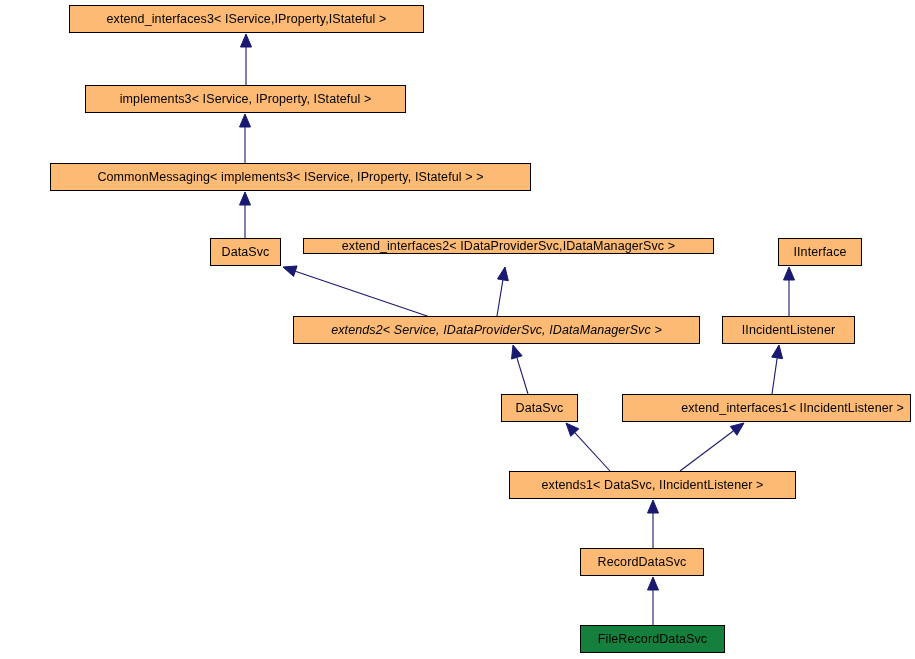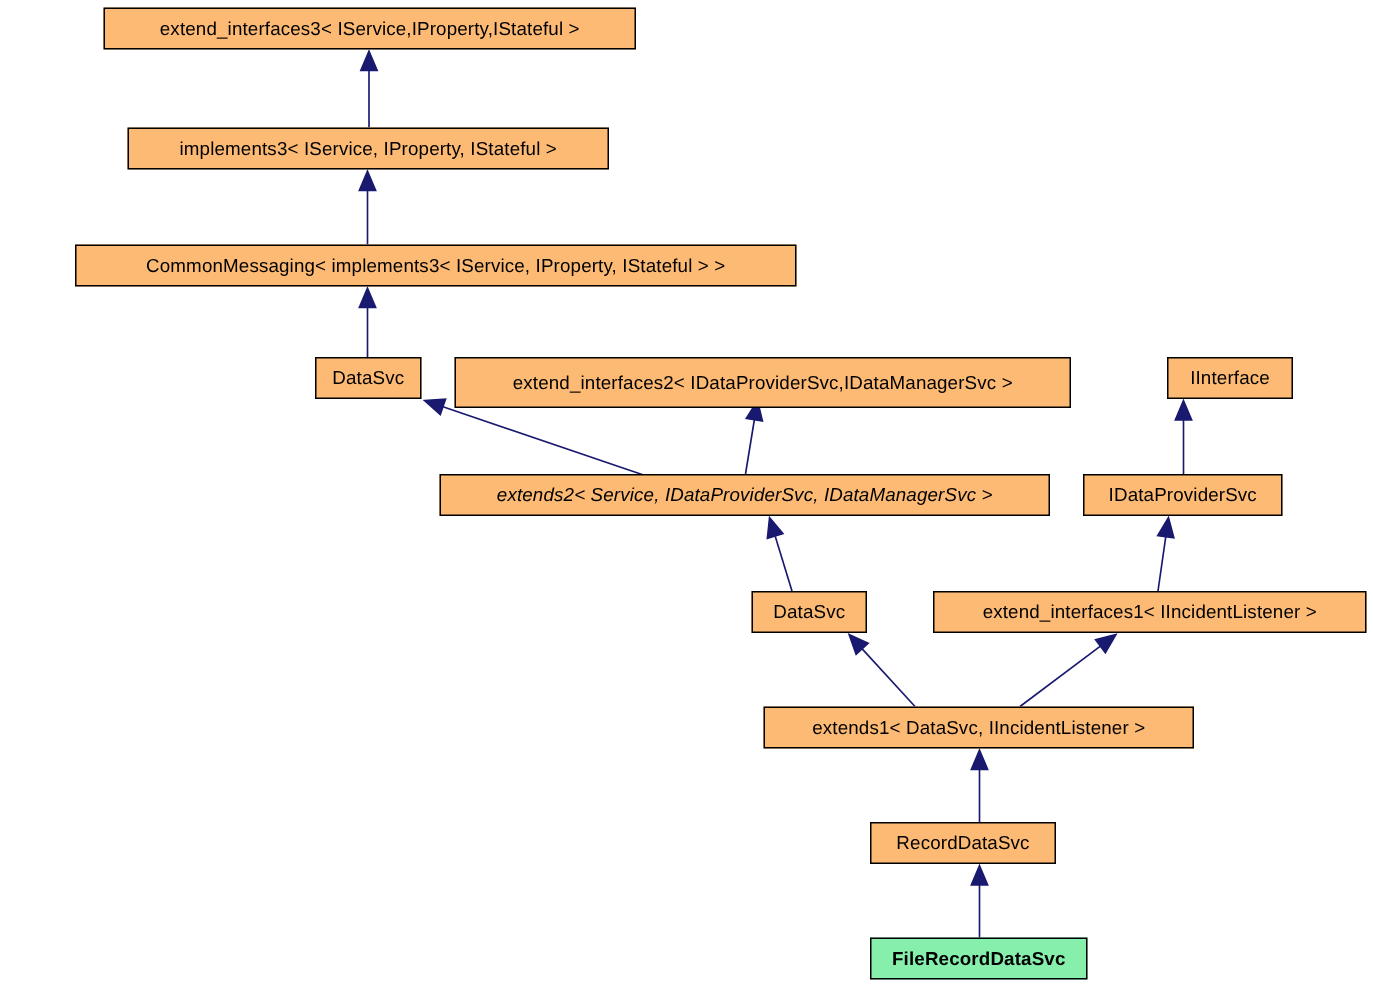"extend_interfaces2<" div.uml-node { height: 34px -> 16px }
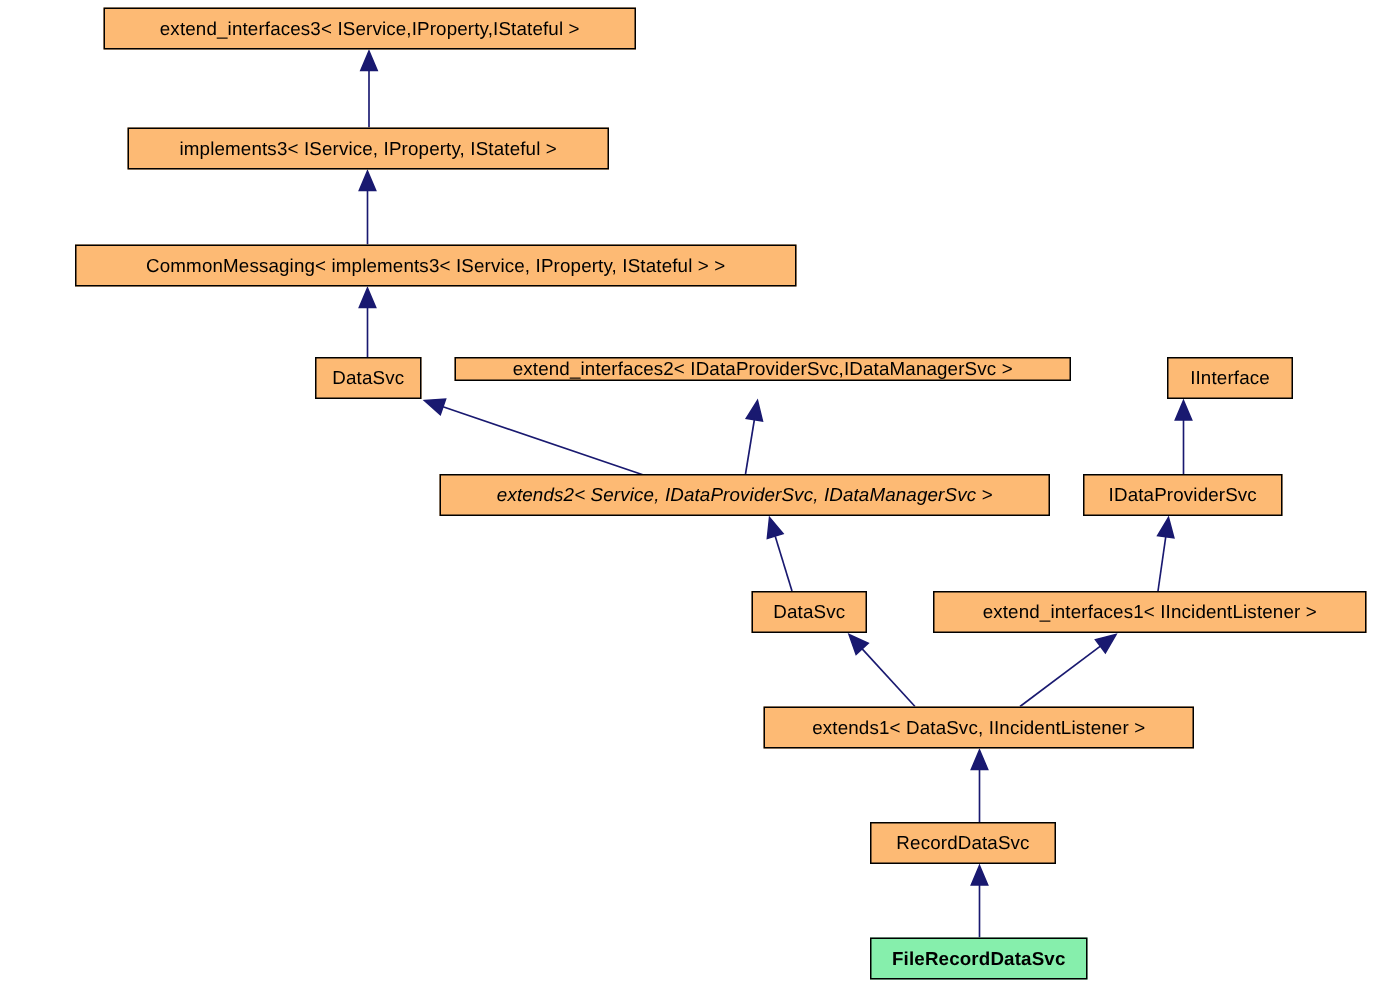"IDataProviderSvc" span.node-label { text: IDataProviderSvc -> IIncidentListener }
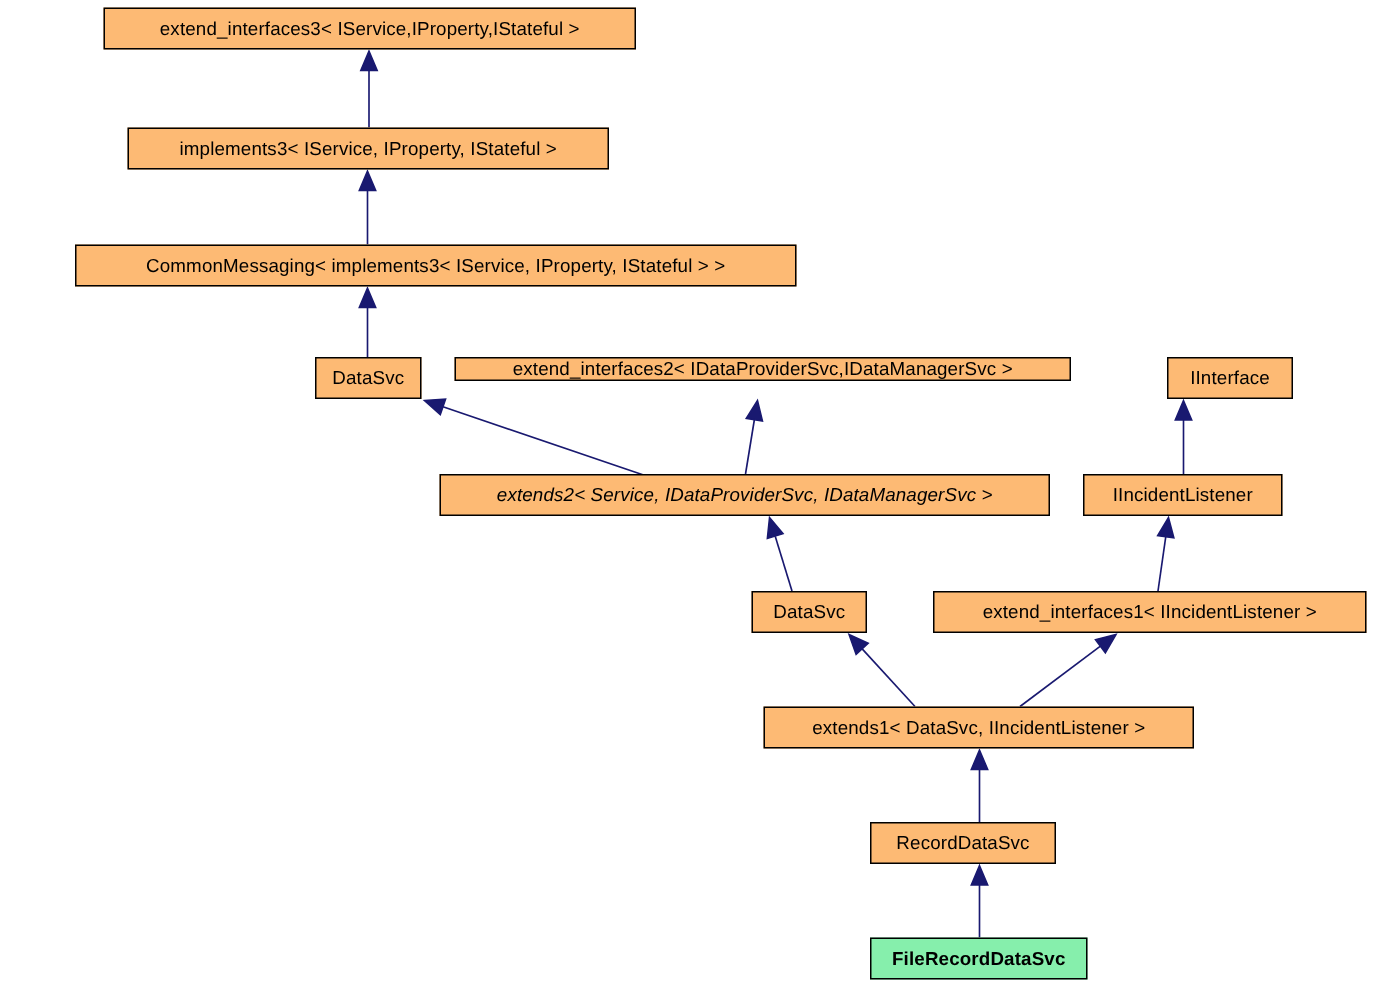"extend_interfaces1< IIncidentListener >" div.uml-node { justify-content: none -> flex-end }
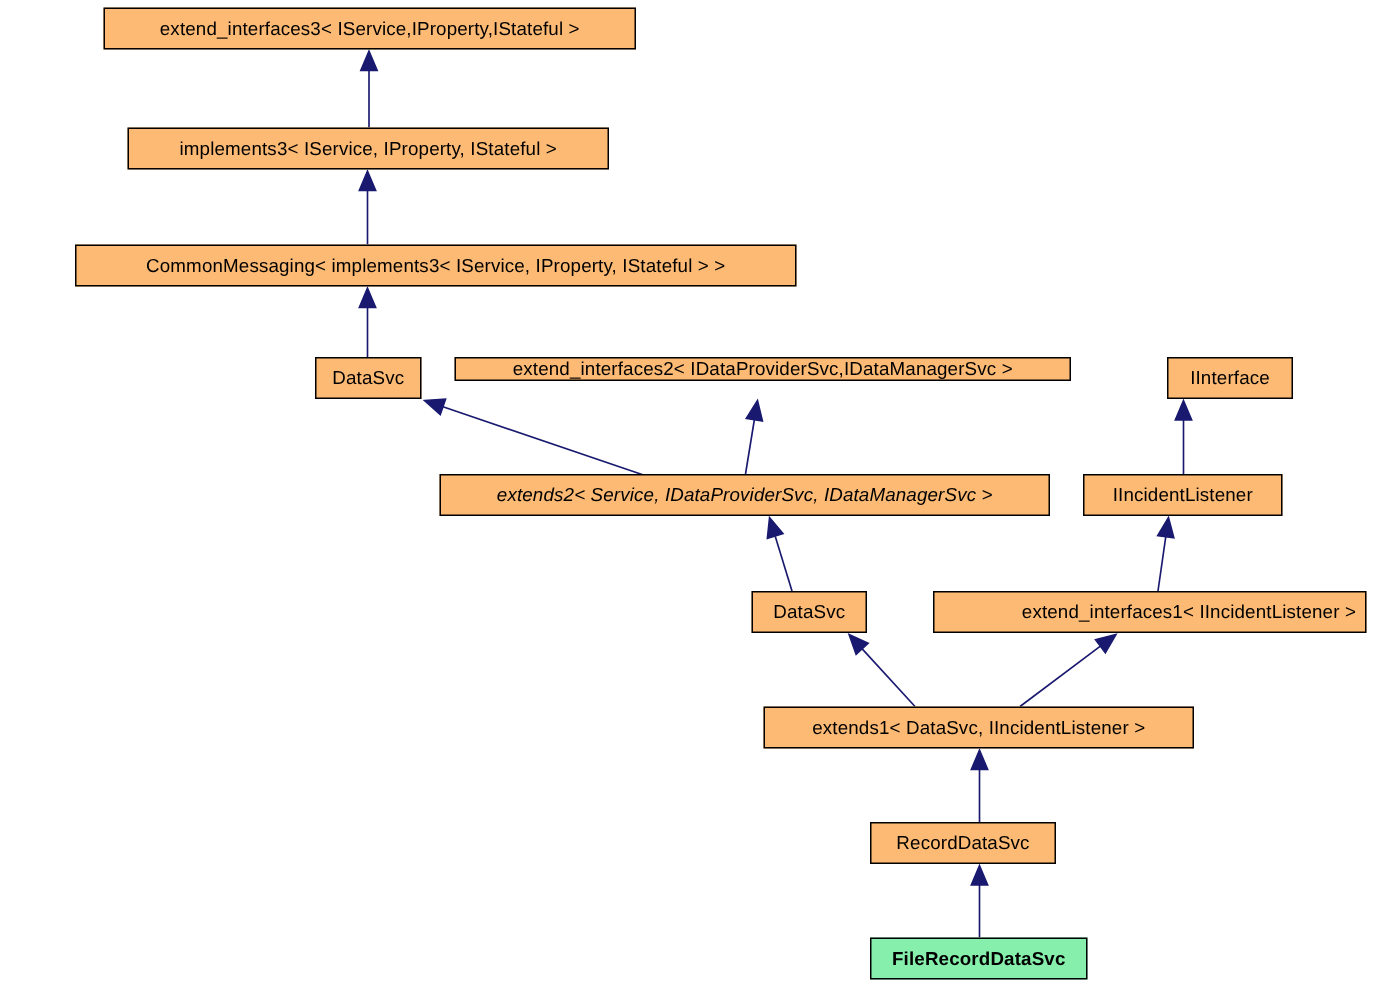"FileRecordDataSvc" .uml-node.highlight { background: #86efac -> #15803d; font-weight: bold -> none }
